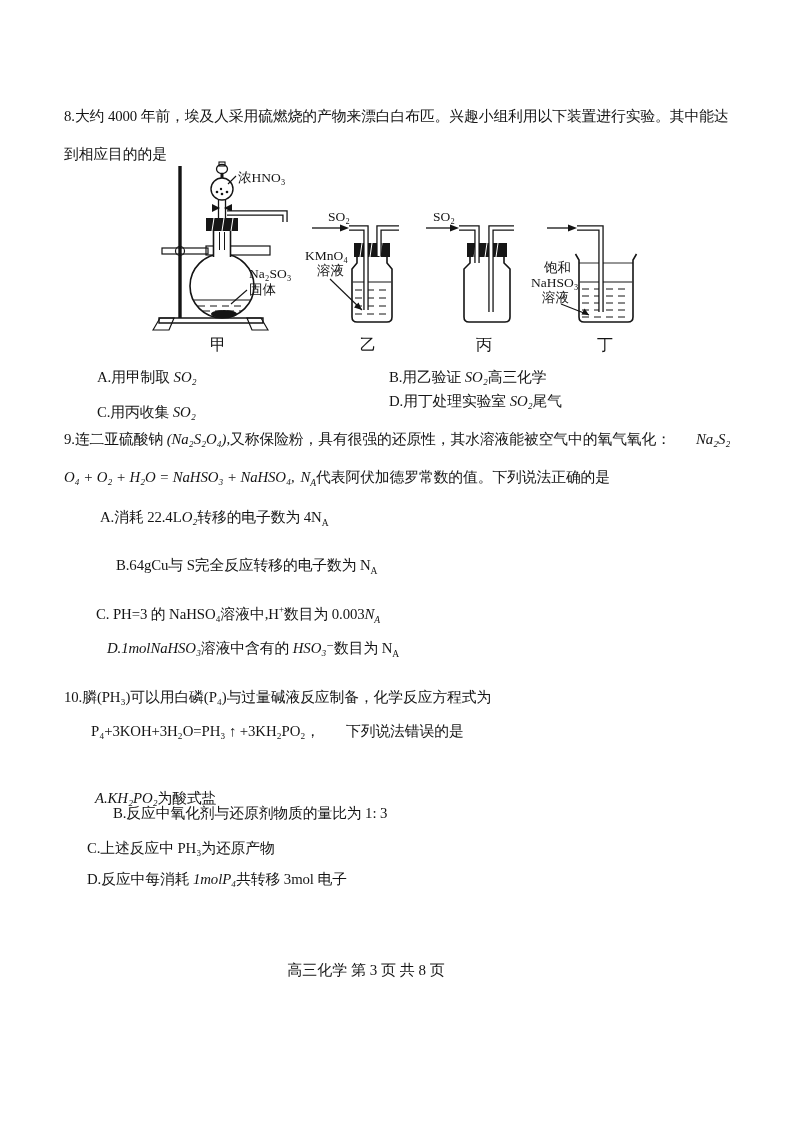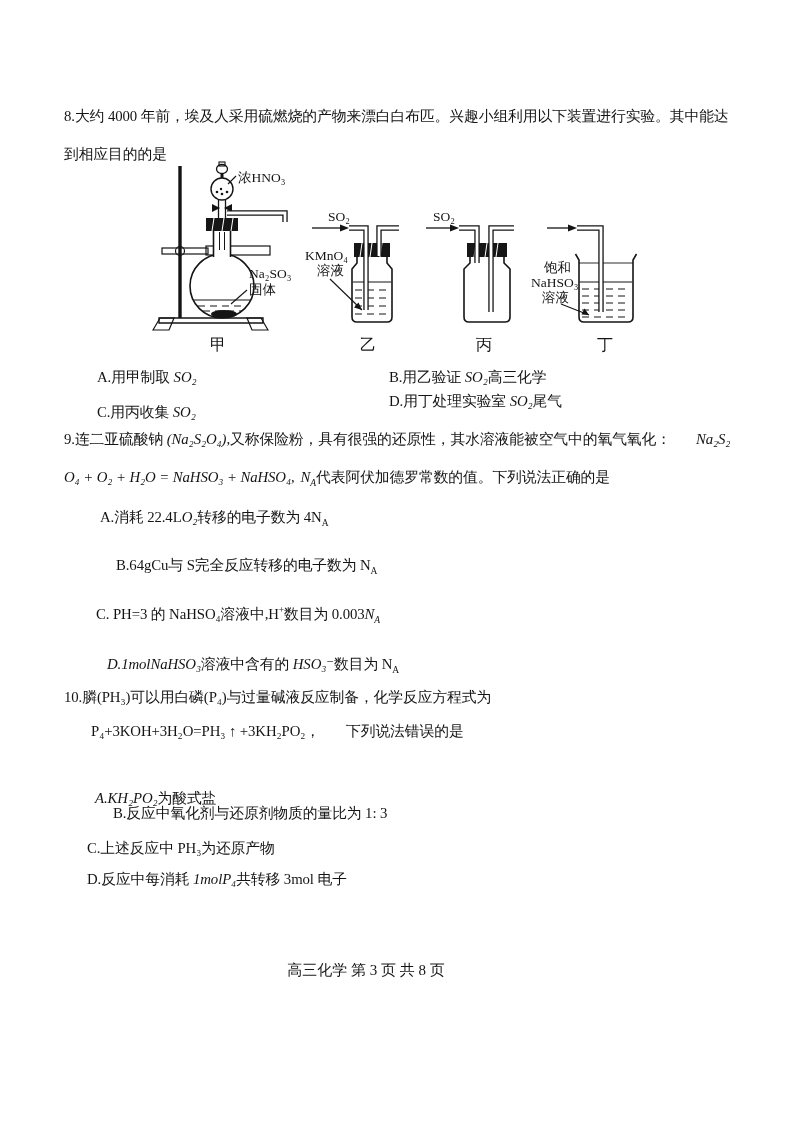"D.1molNaHSO₃溶液中含有的 HSO₃⁻数目为 NA" div.line { top: 655px -> 639px }
